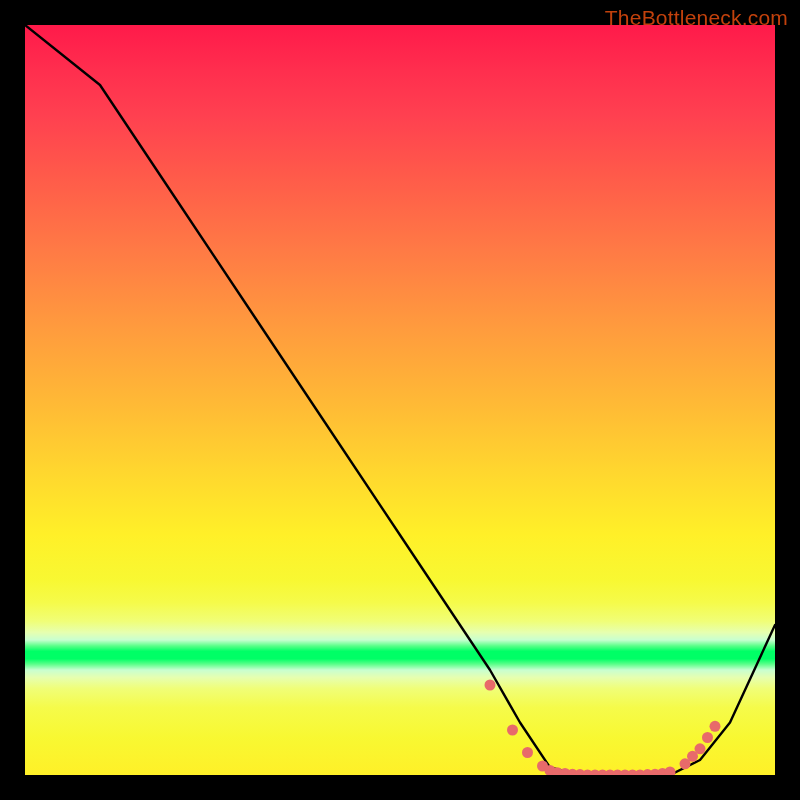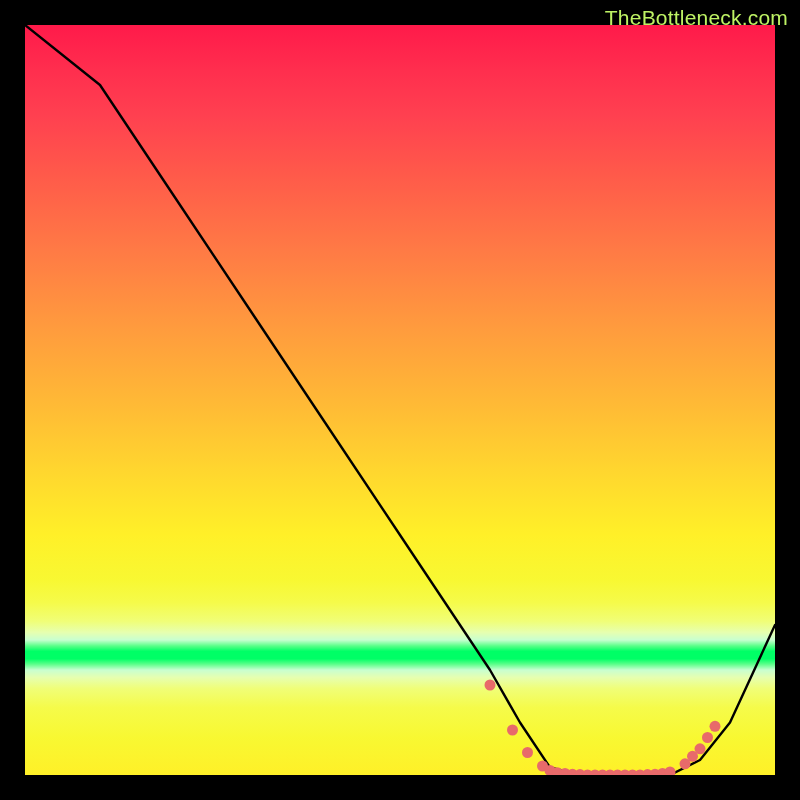"TheBottleneck.com" .watermark { color: #bef264 -> #c2410c }
